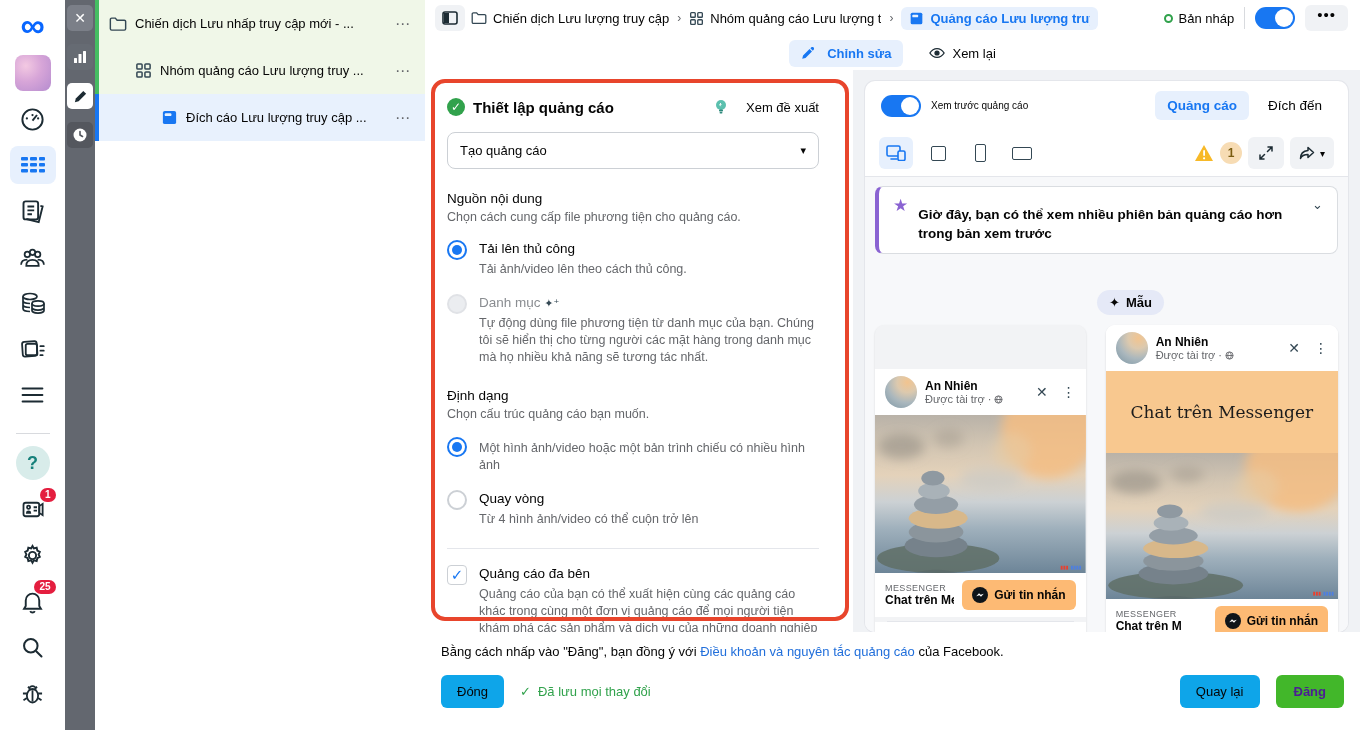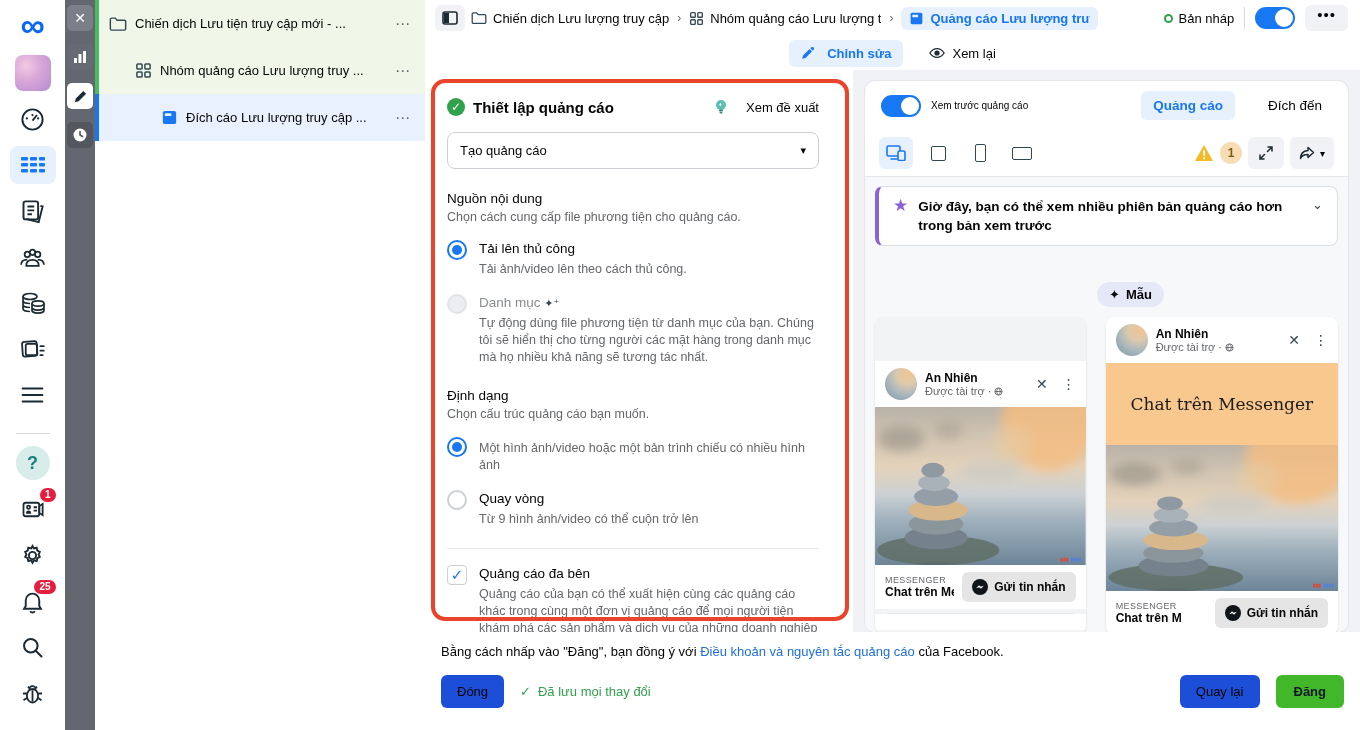"Chiến dịch Lưu tiện truy" span.tree-label { text: tiện -> nhấp }
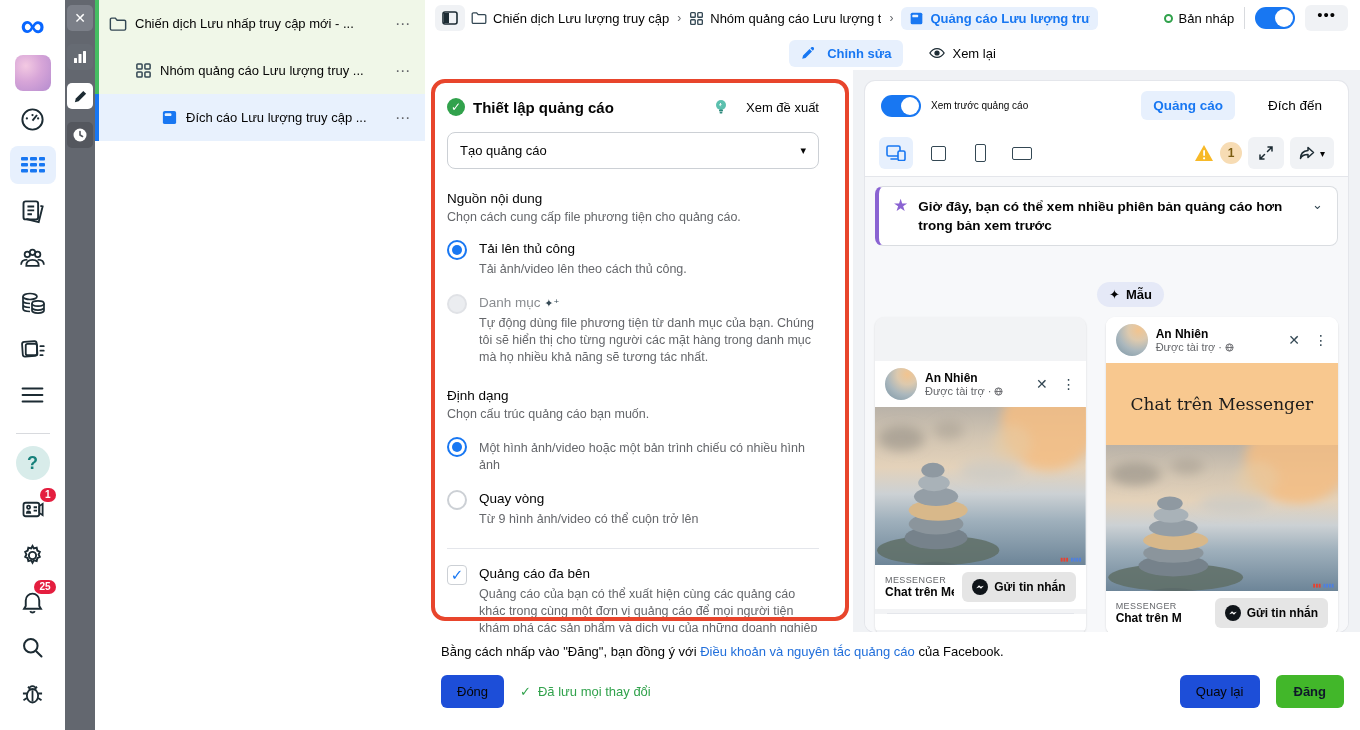"Quảng cáo" .pv-tabs { gap: 23px -> 9px }
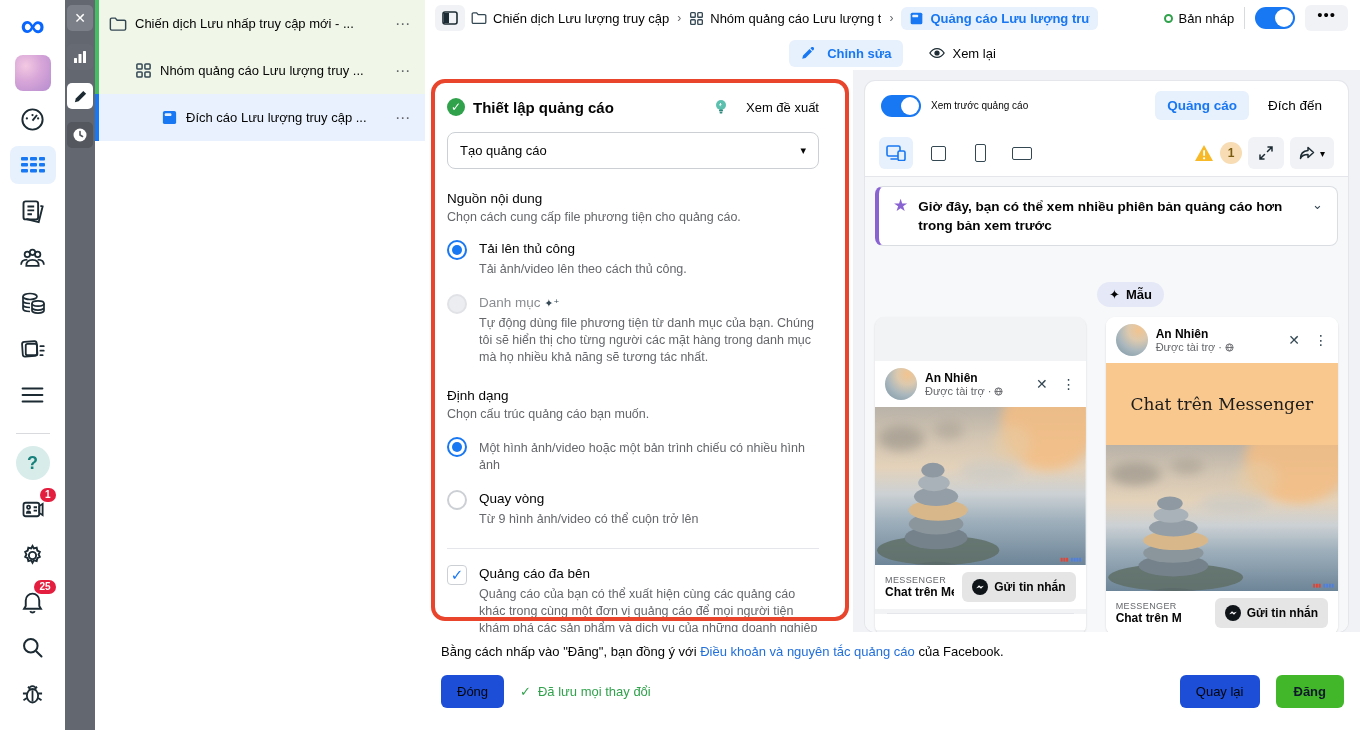"Giờ đây, bạn có thể" .banner-text { margin-top: none -> 8px }
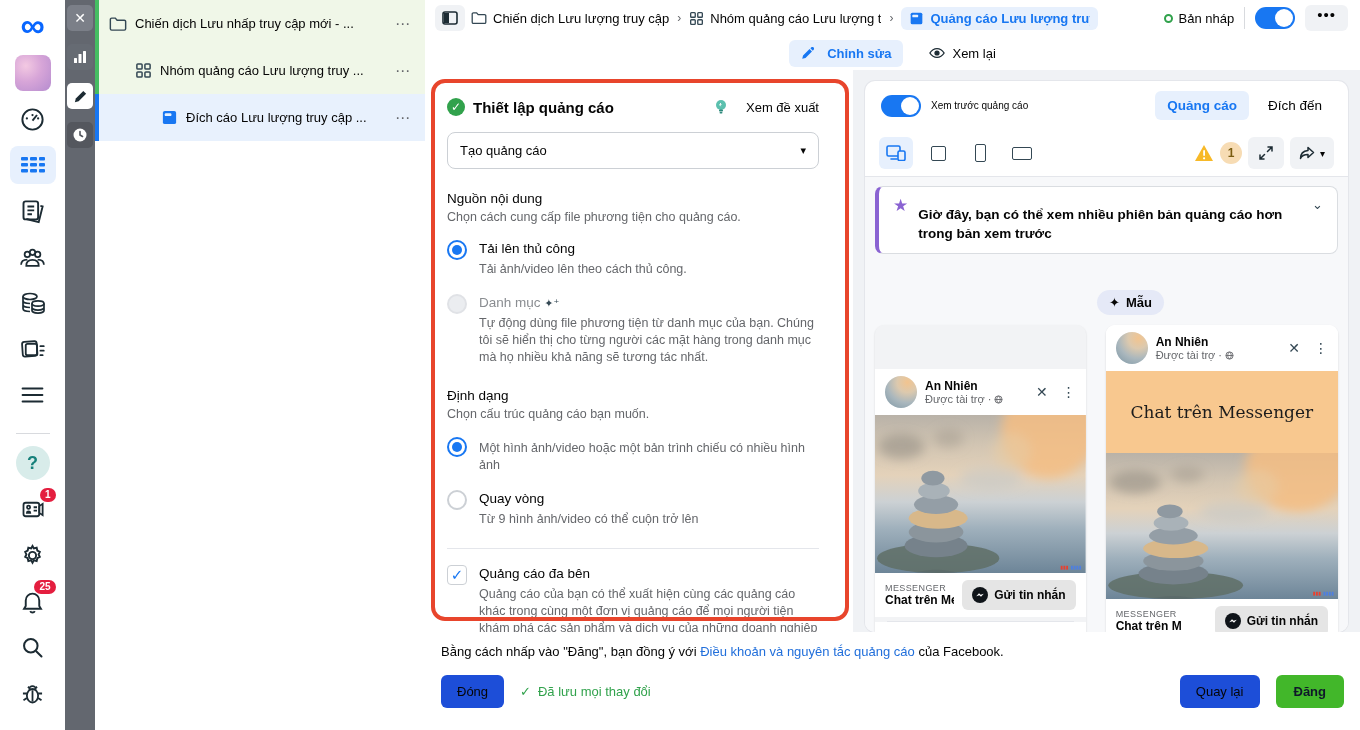"Từ 9 hình ảnh/video có" div.opt-desc { text: 9 -> 4 }
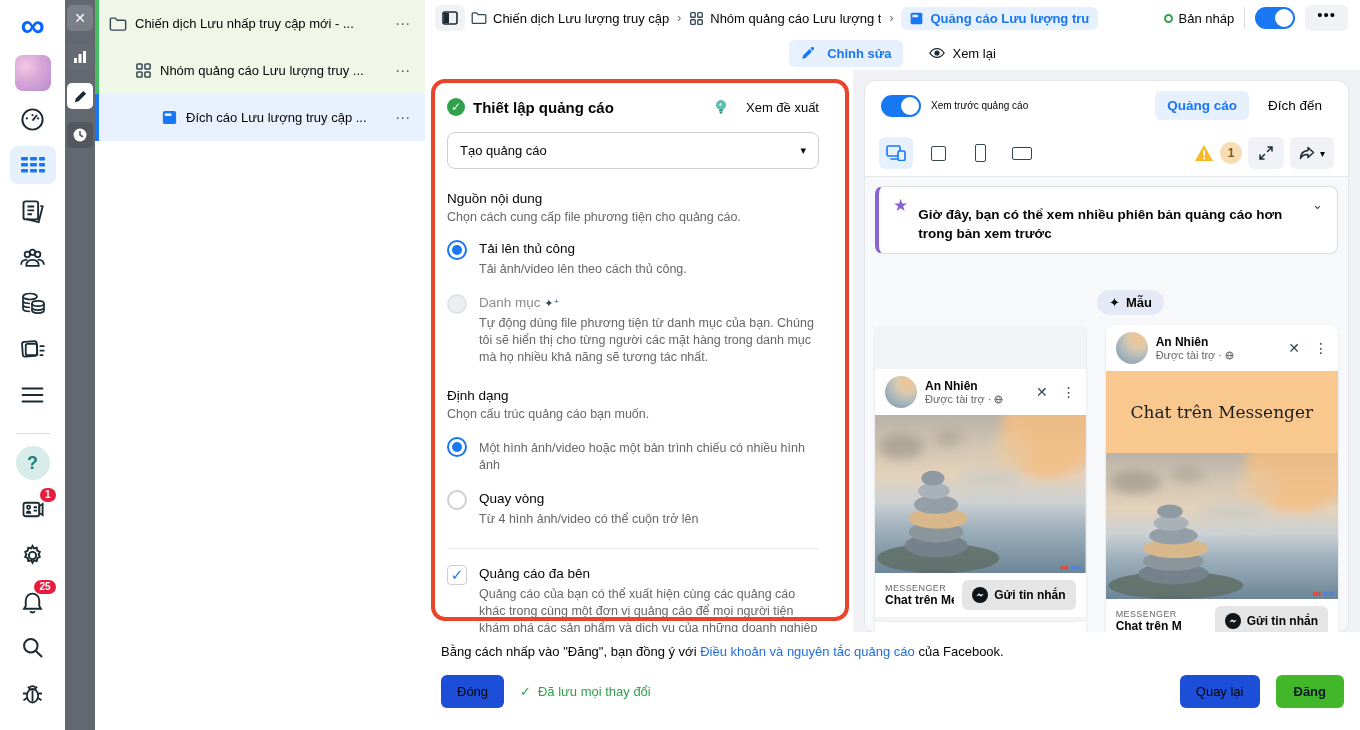"Gửi tin nhắn" .cta-btn { background: #e5e5e5 -> #fdba74 }
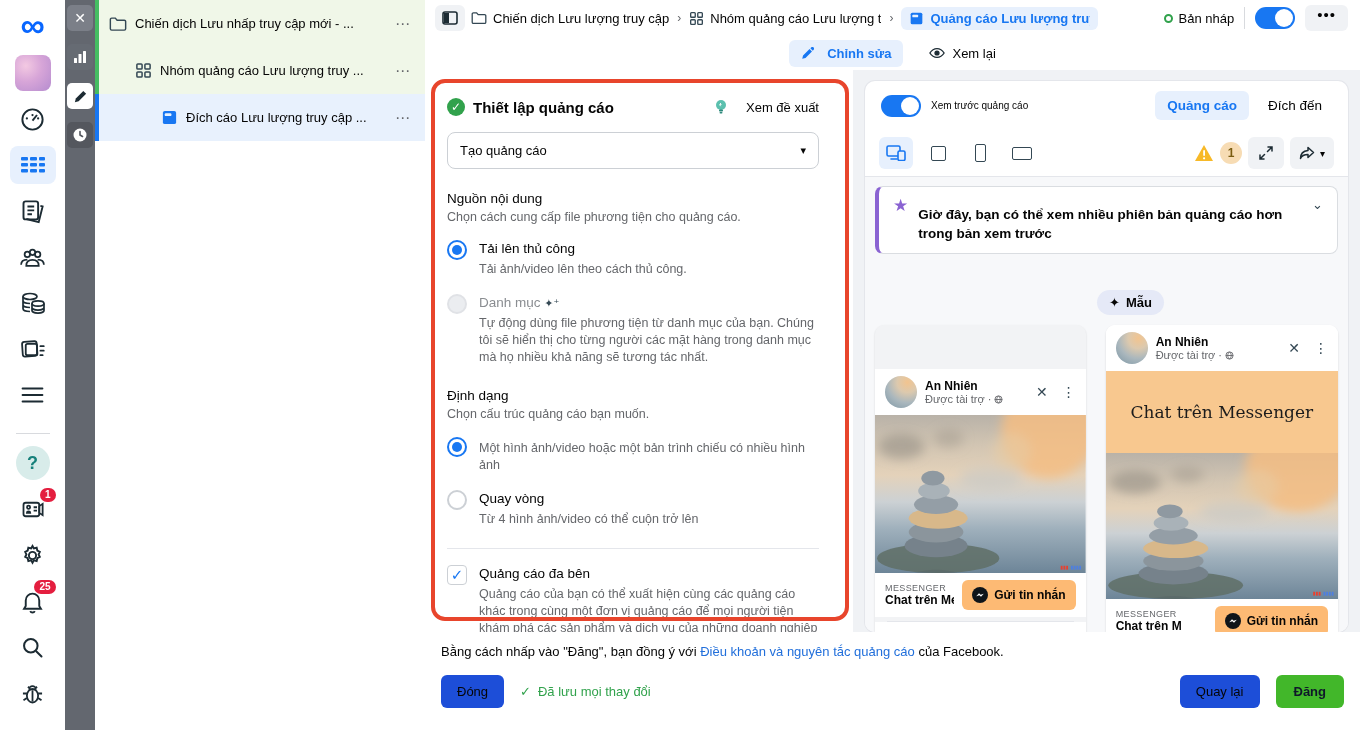"Đóng" .btn-gray { background: #1d4ed8 -> #0ea5e9 }
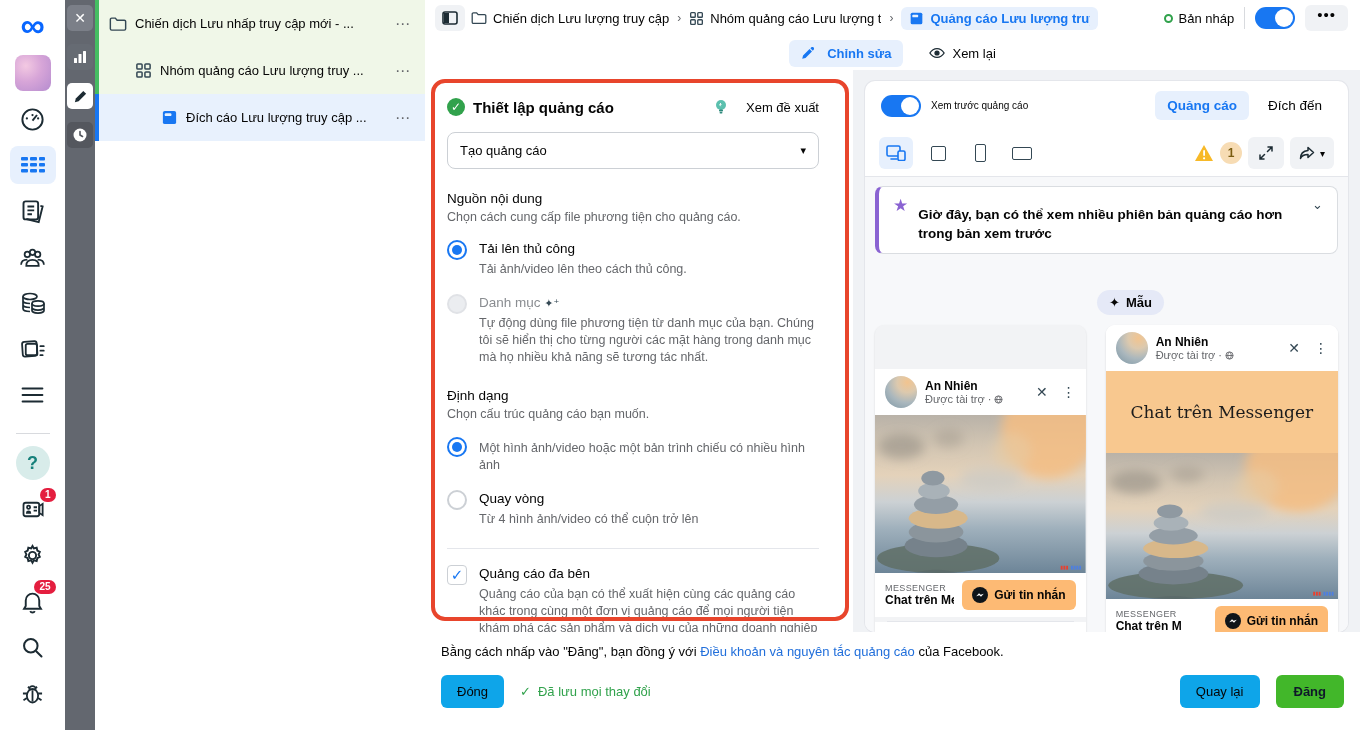"Đăng" .btn-green { color: #0f172a -> #4c1d95 }
